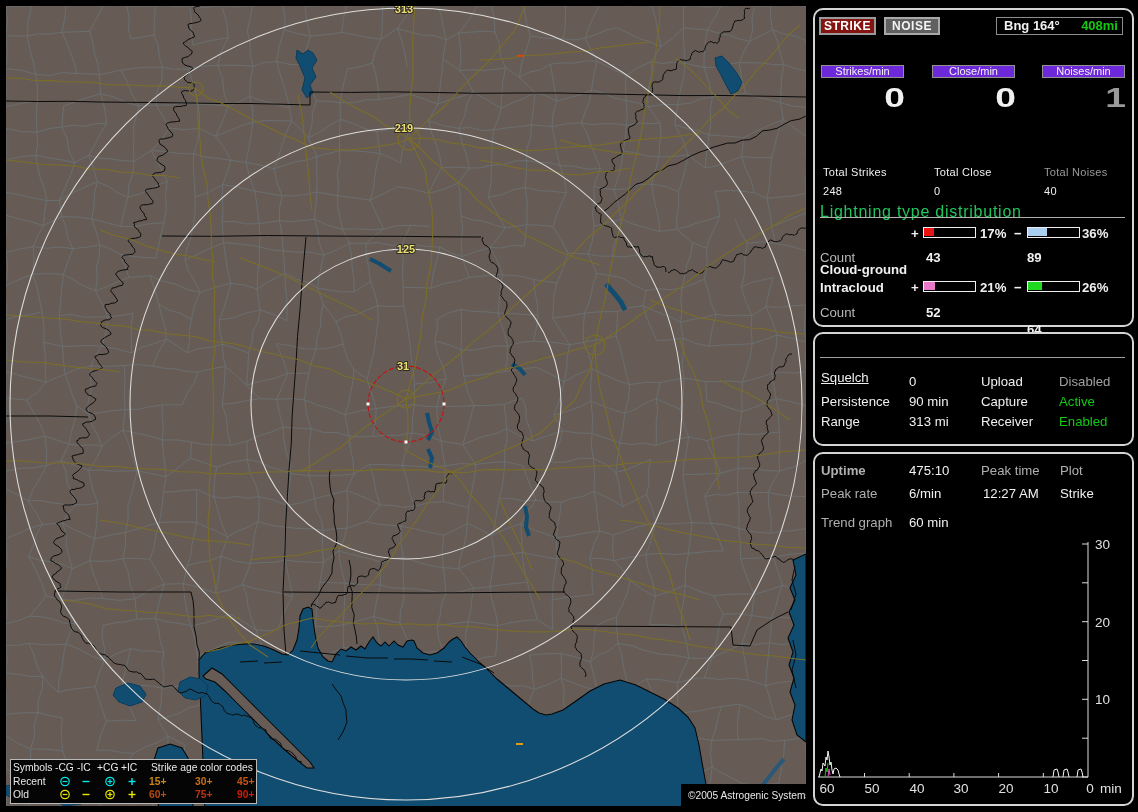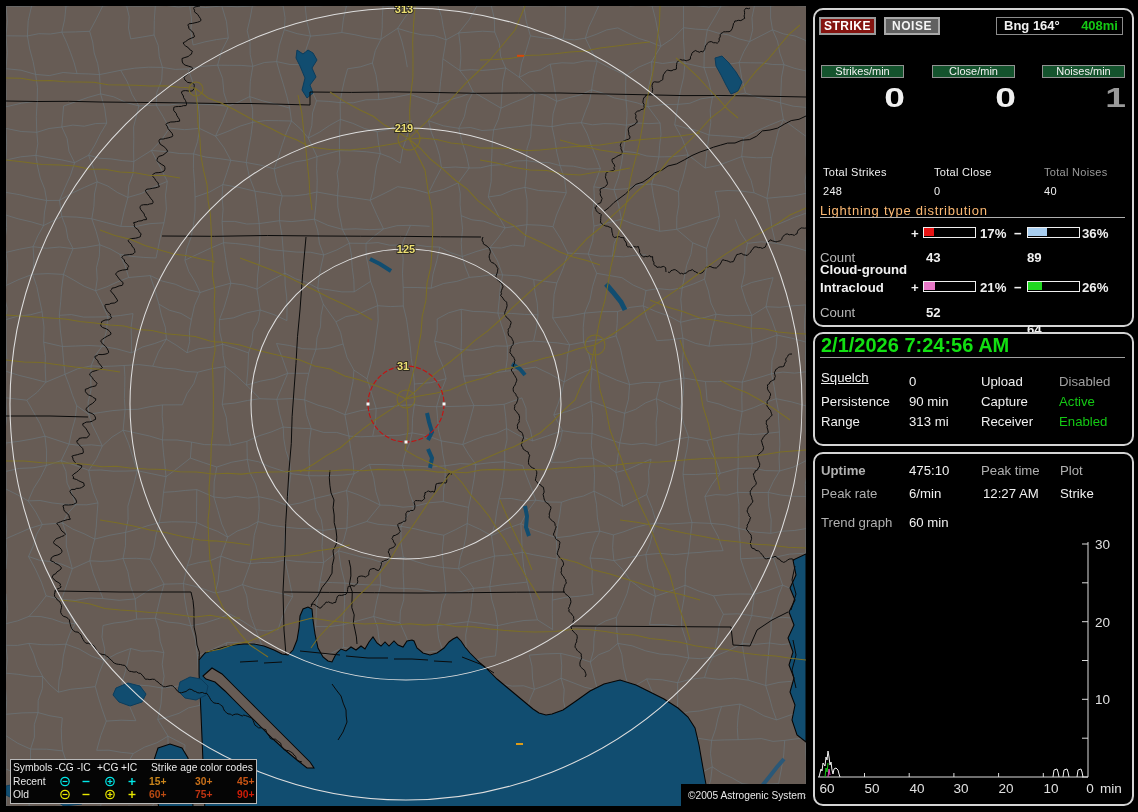"Strikes/min" .chip { background: #14532d -> #6d28d9 }
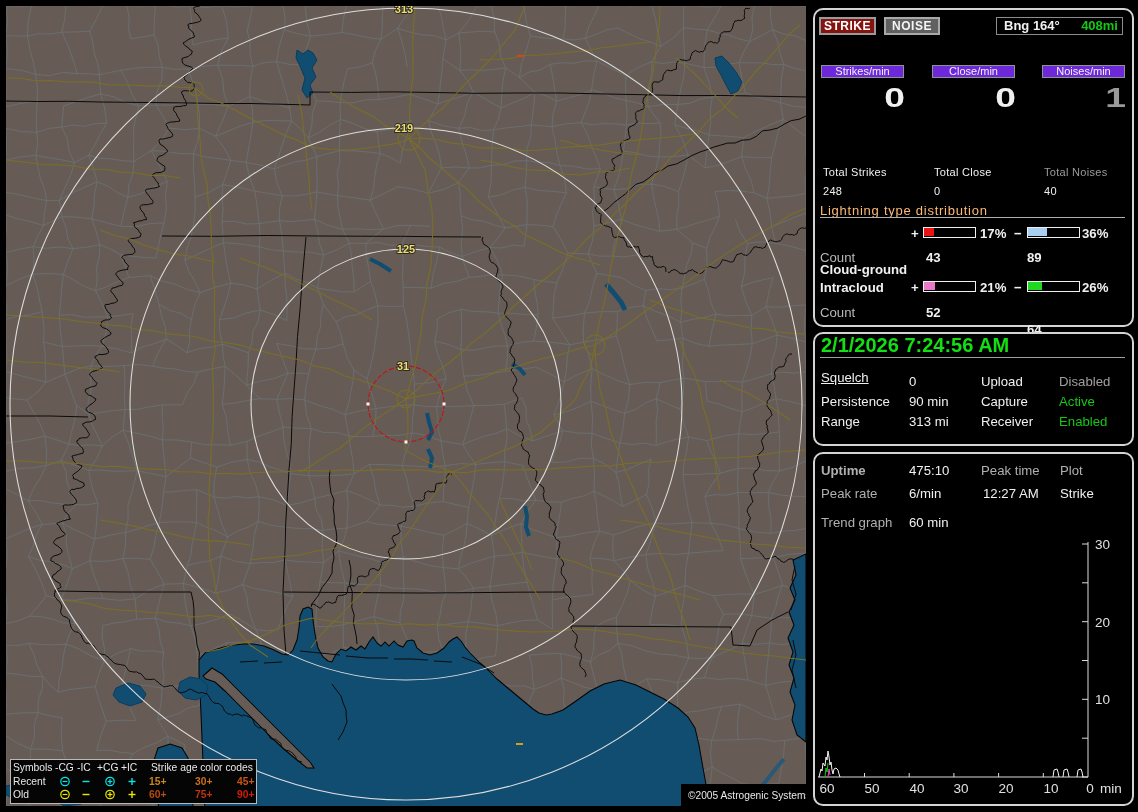"Lightning type distribution" div.abs { color: #fdba74 -> #22c55e; font-size: 13px -> 16px }
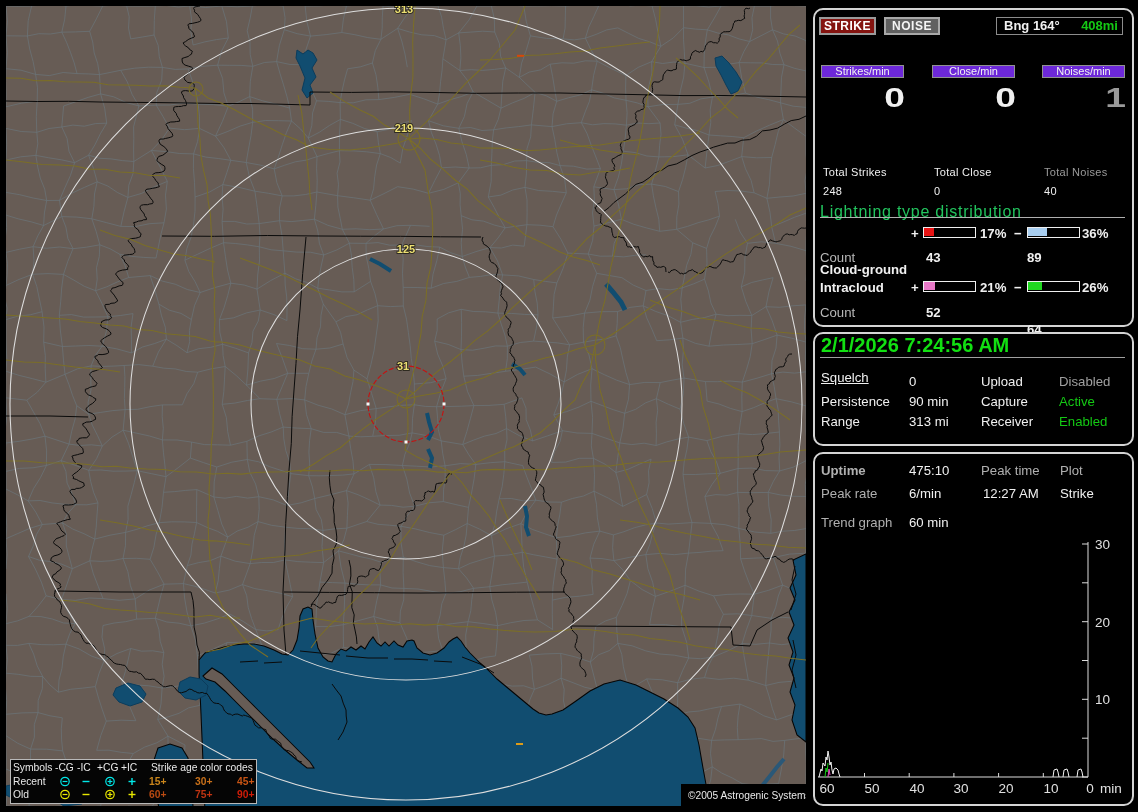"2/1/2026 7:24:56 AM" div.abs { html: <div>2/1/2026 7:24:56 AM</div> -> none }
